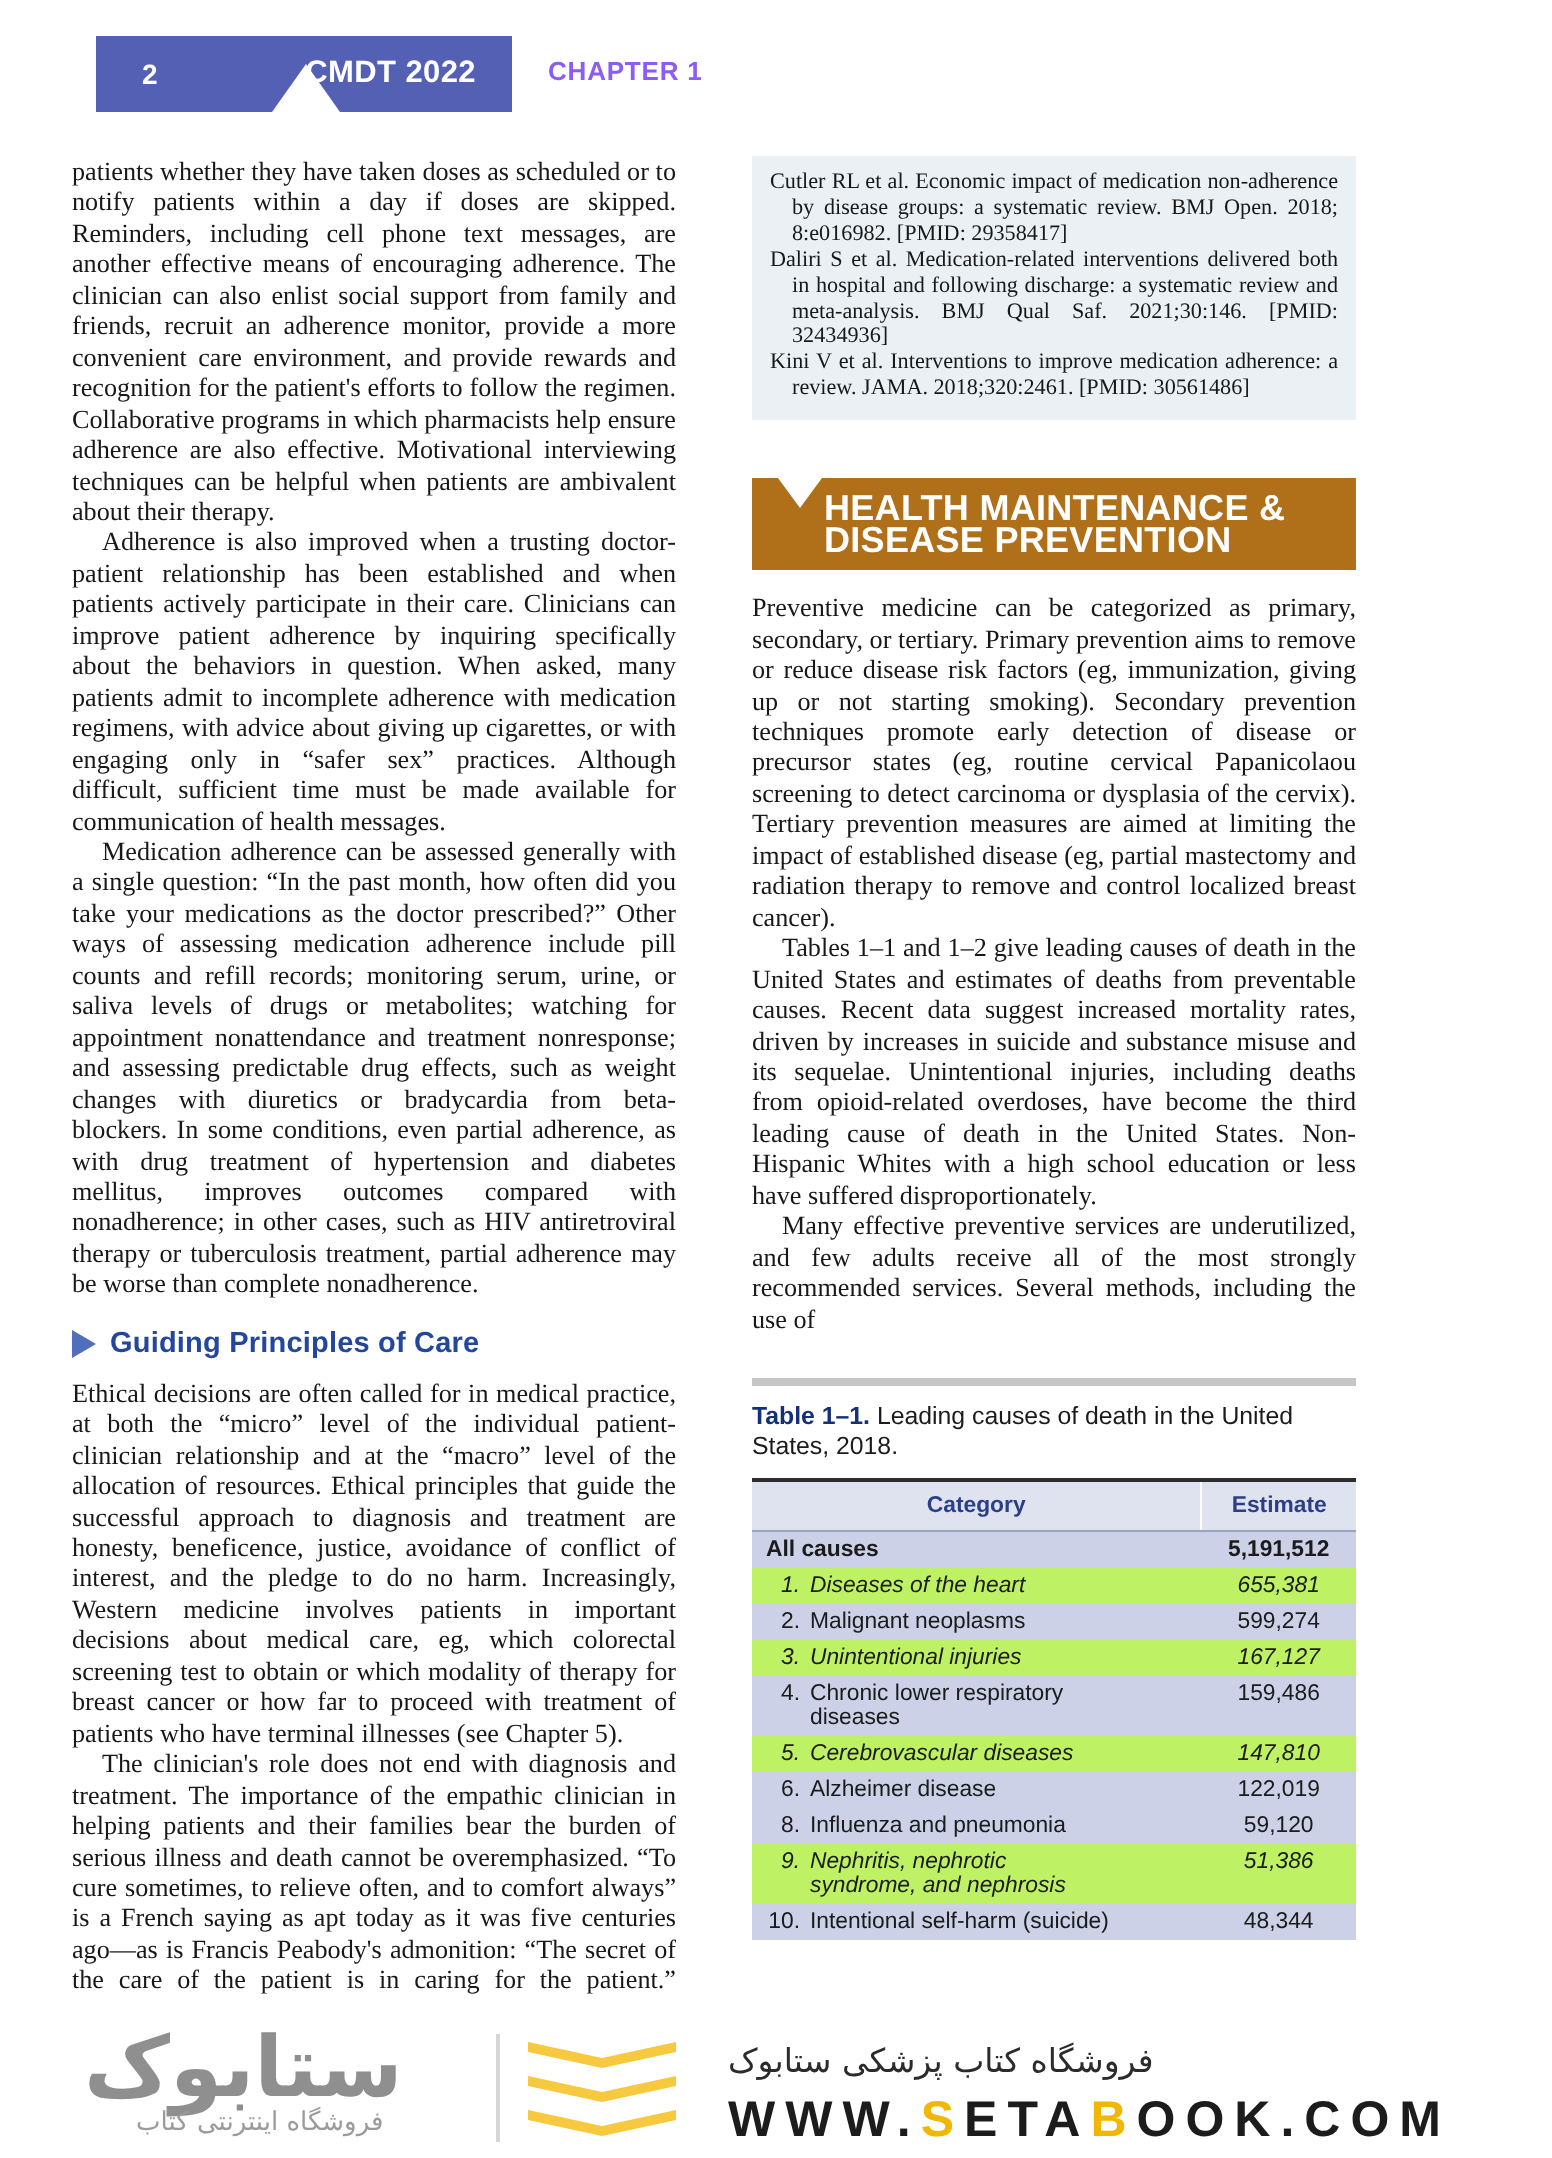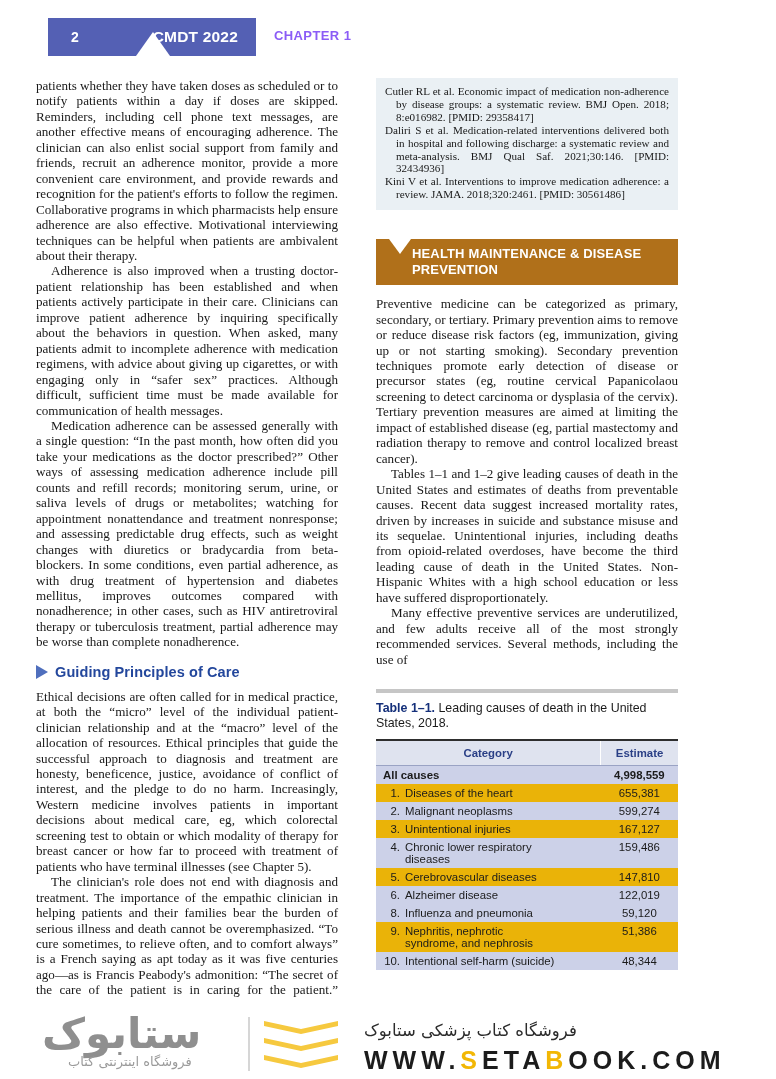"HEALTH MAINTENANCE & DISEASE PREVENTION" .banner-text { font-size: 13px -> 18px }
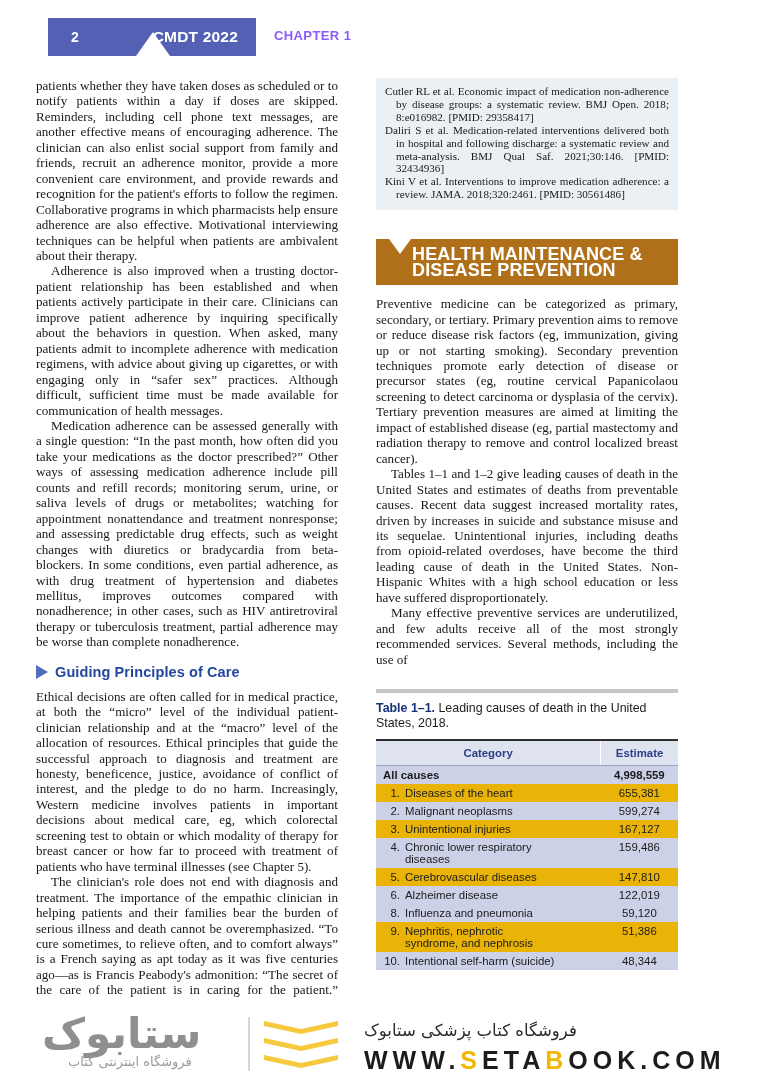"4,998,559" td.est { text: 4,998,559 -> 5,191,512 }
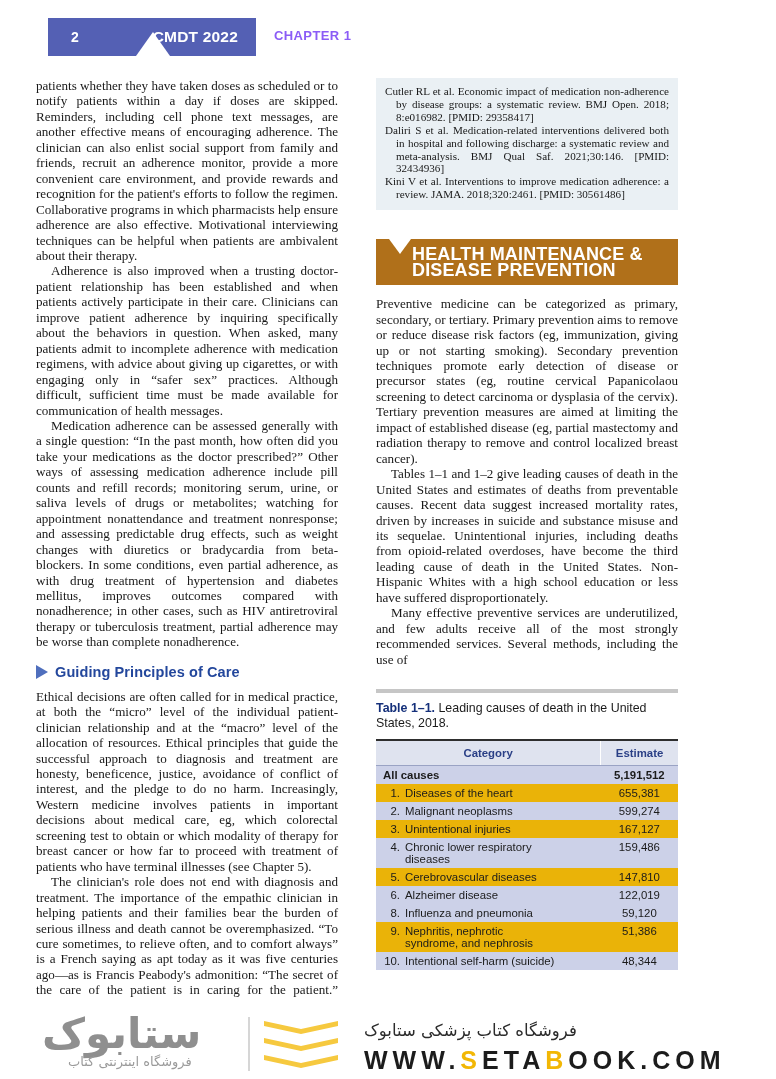"1. Diseases of the heart" table.cmdt tr.plain td { background: #eab308 -> #bef264; font-style: none -> italic }
